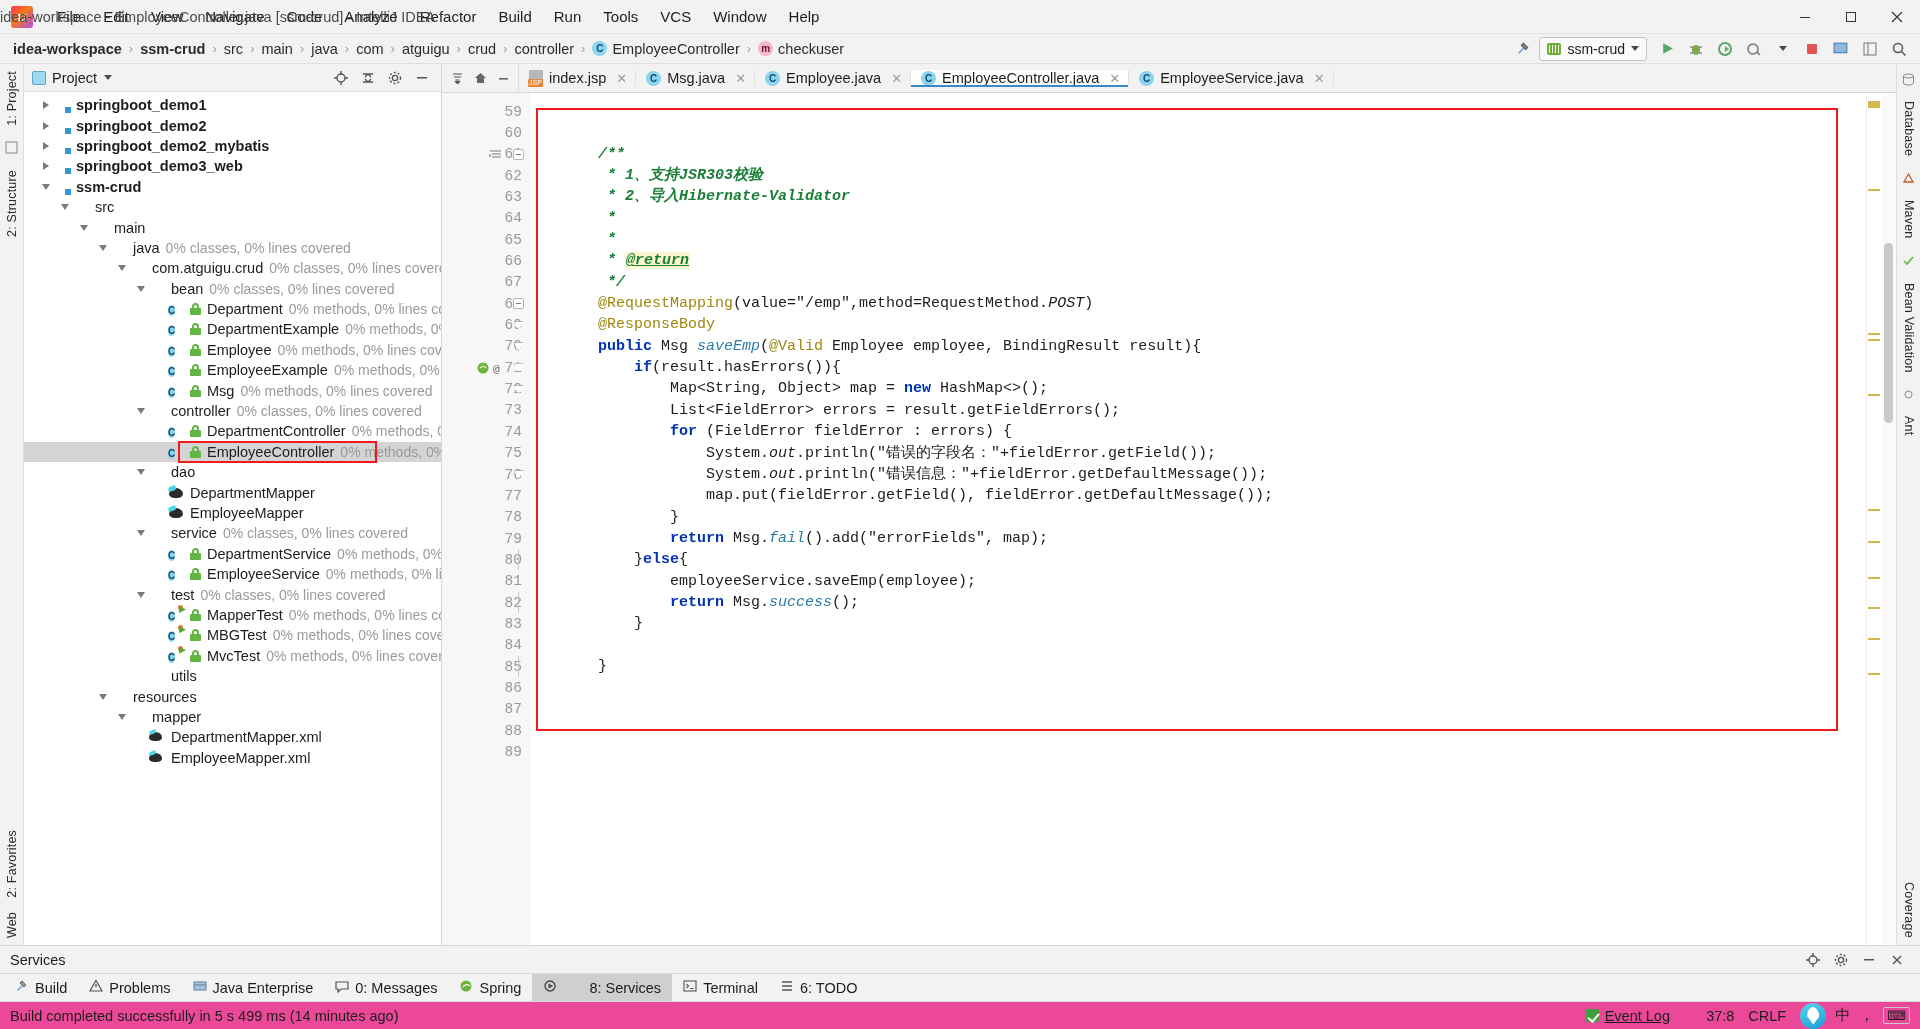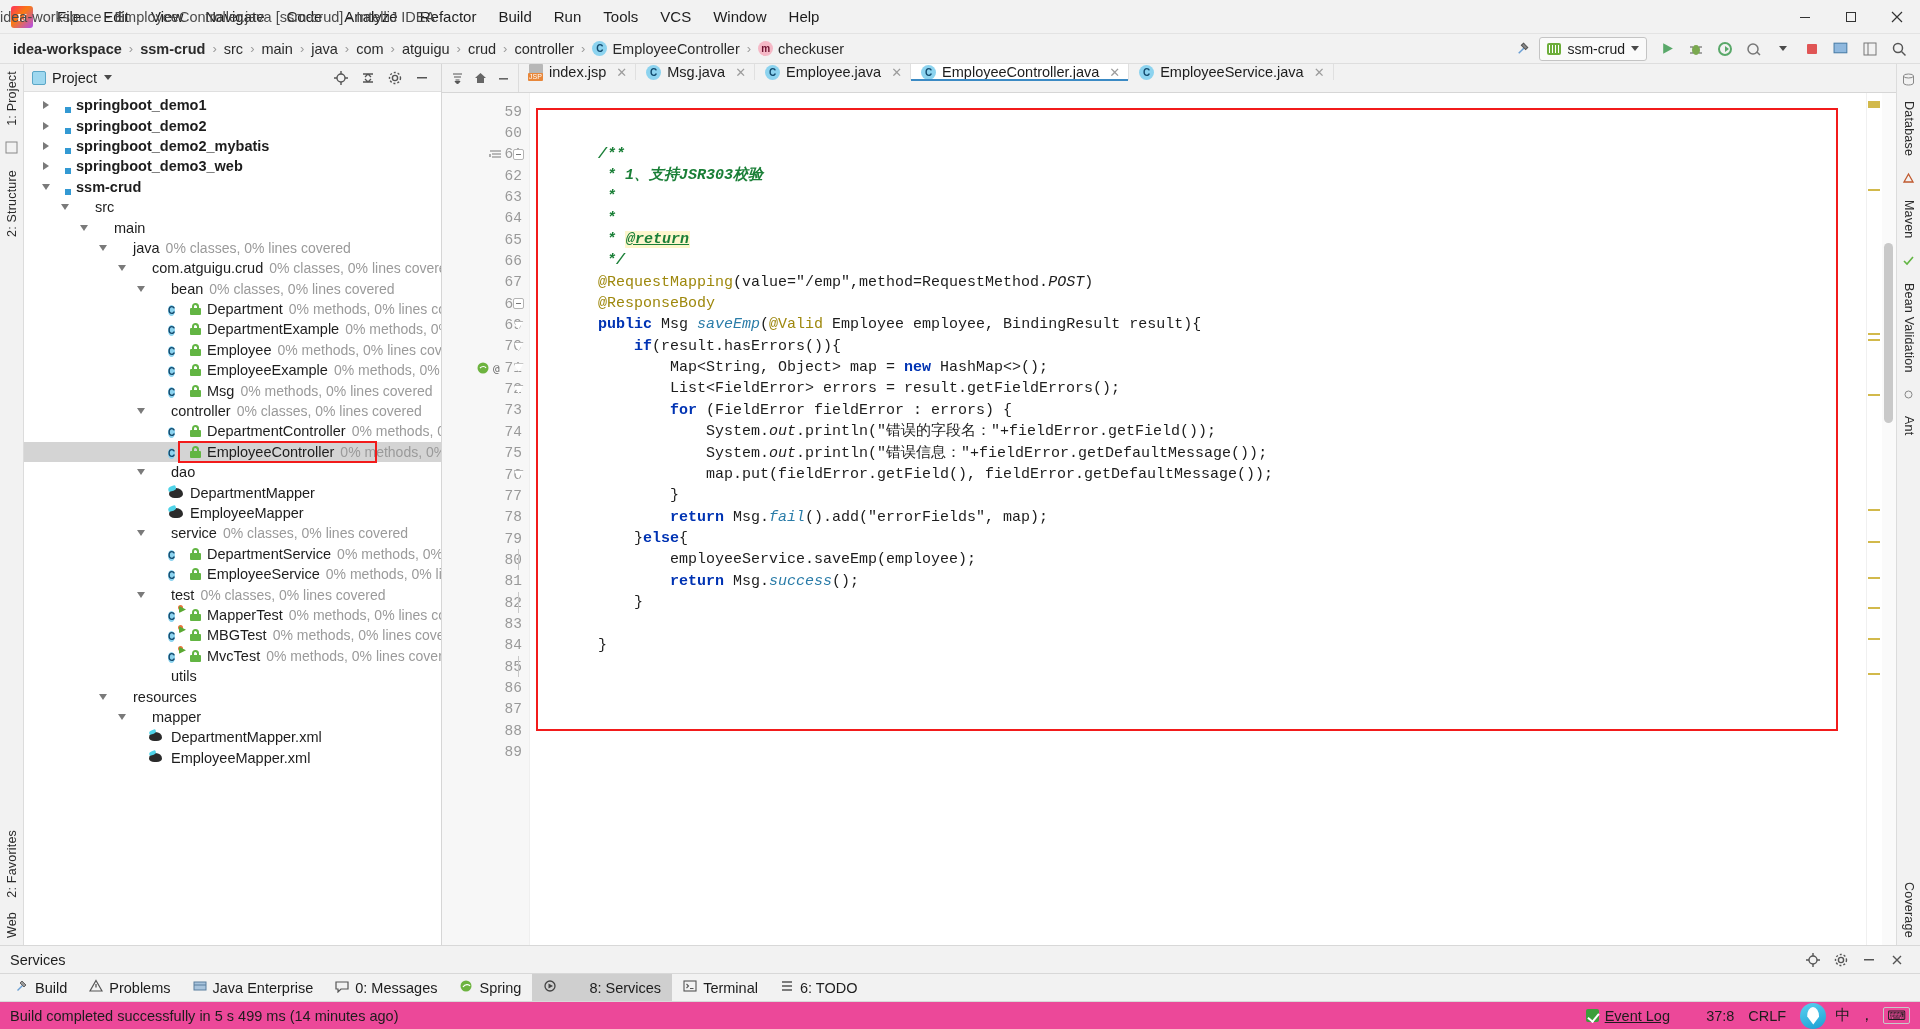"index.jsp" .tabs { align-items: flex-start -> center }
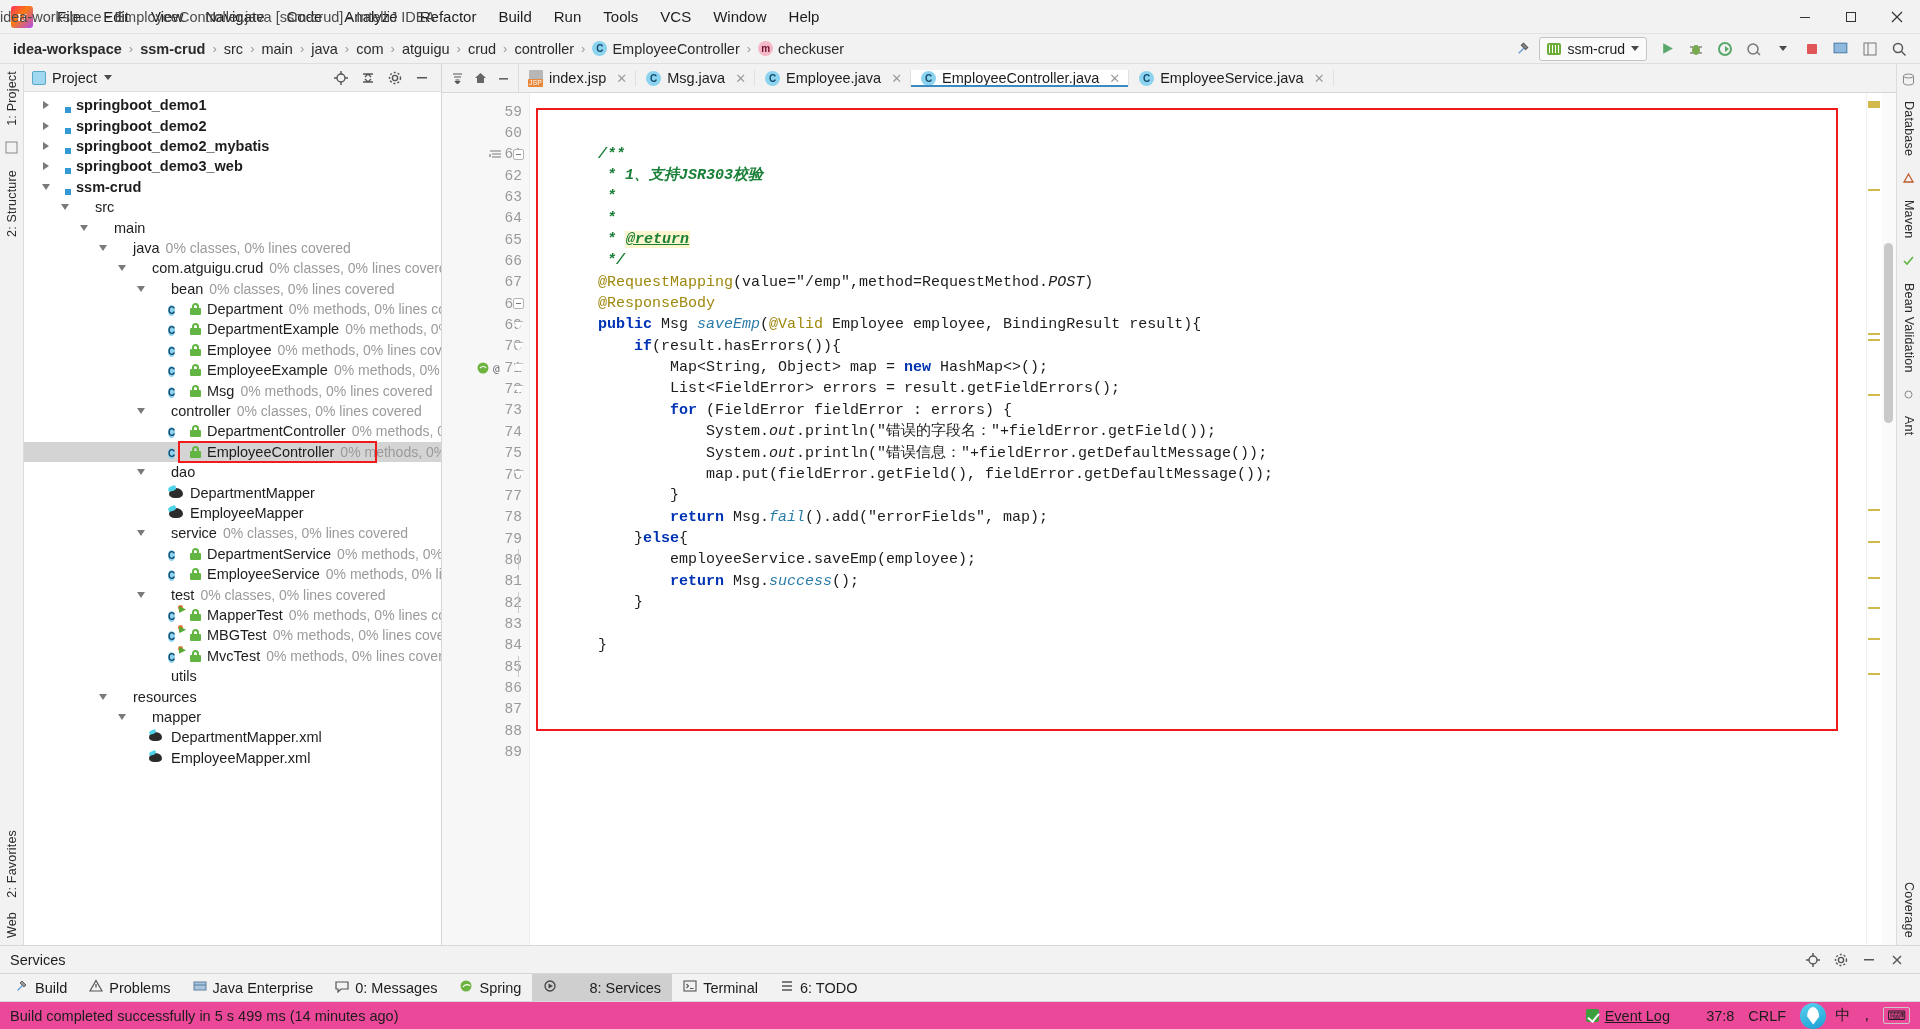"* 2、导入Hibernate-Validator" div.cline { html: none -> <div><span> * 2、导入Hibernate-Validator</span></div> }
